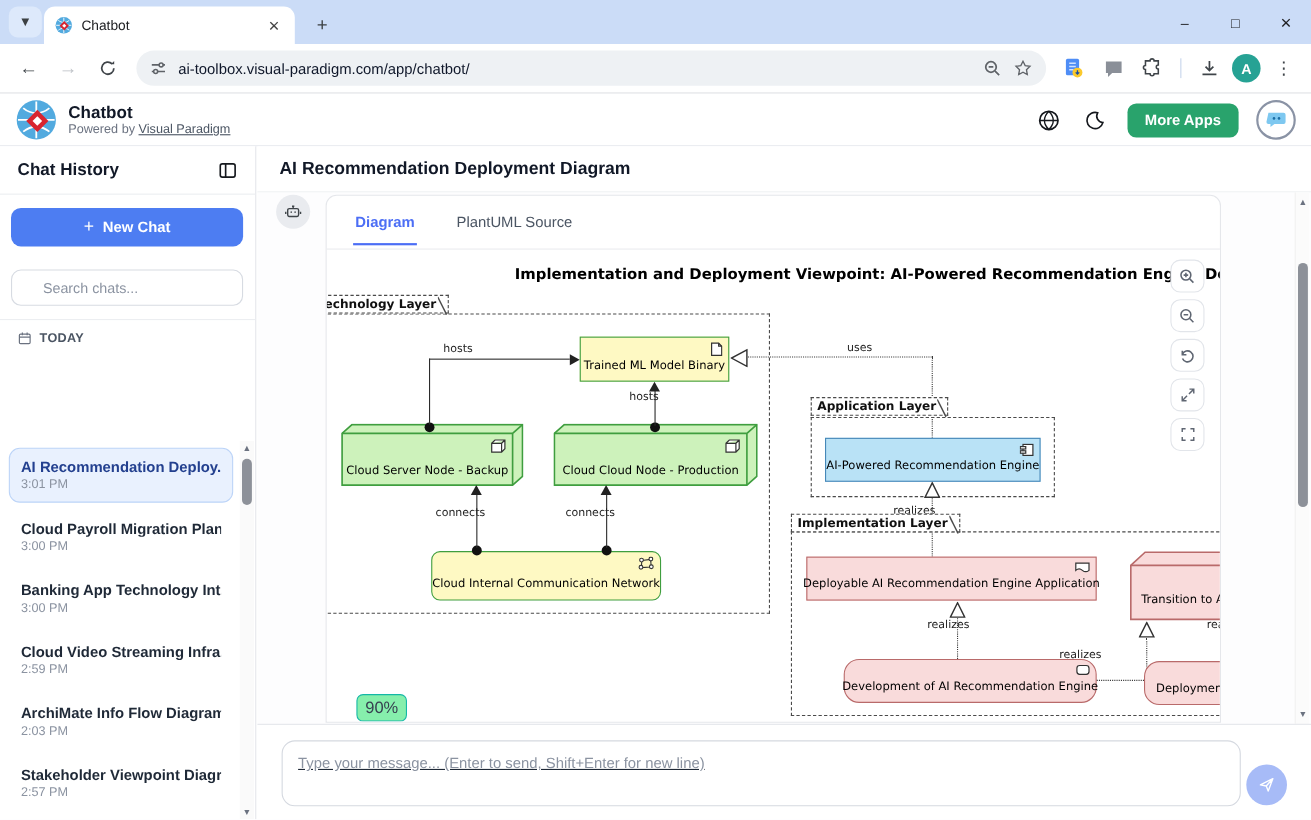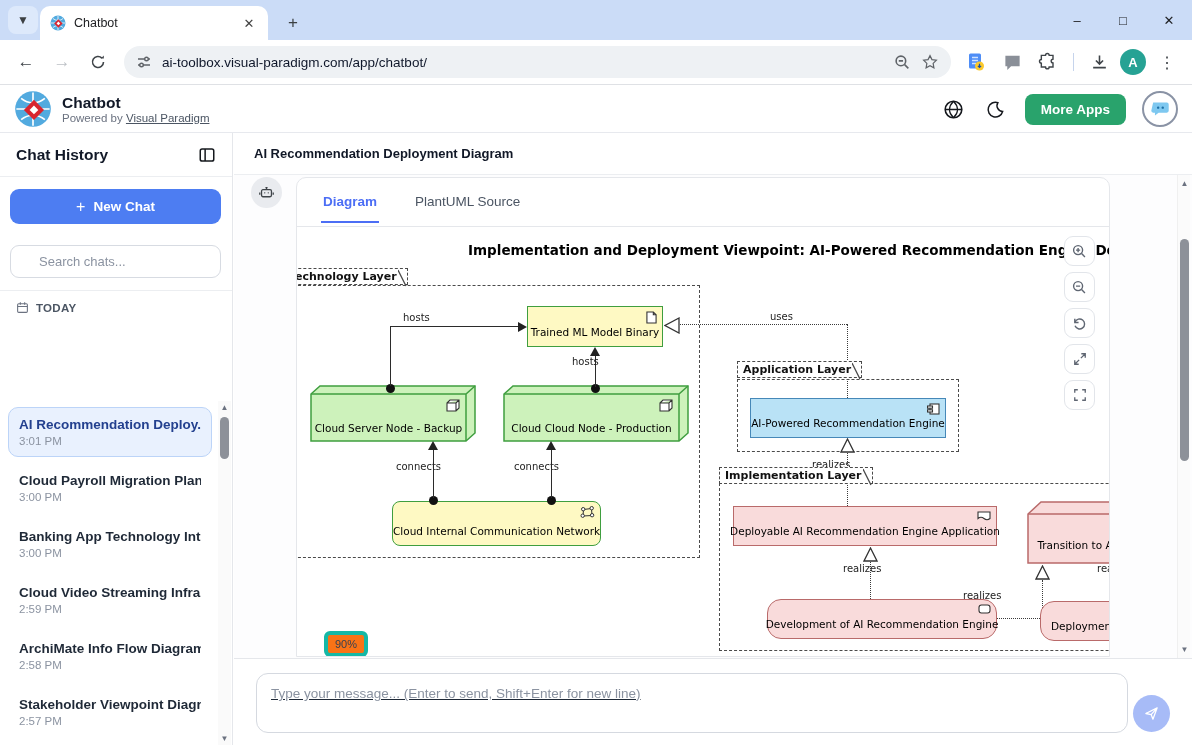"AI Recommendation Deployment Diagram" .page-title { font-size: 13px -> 16px }
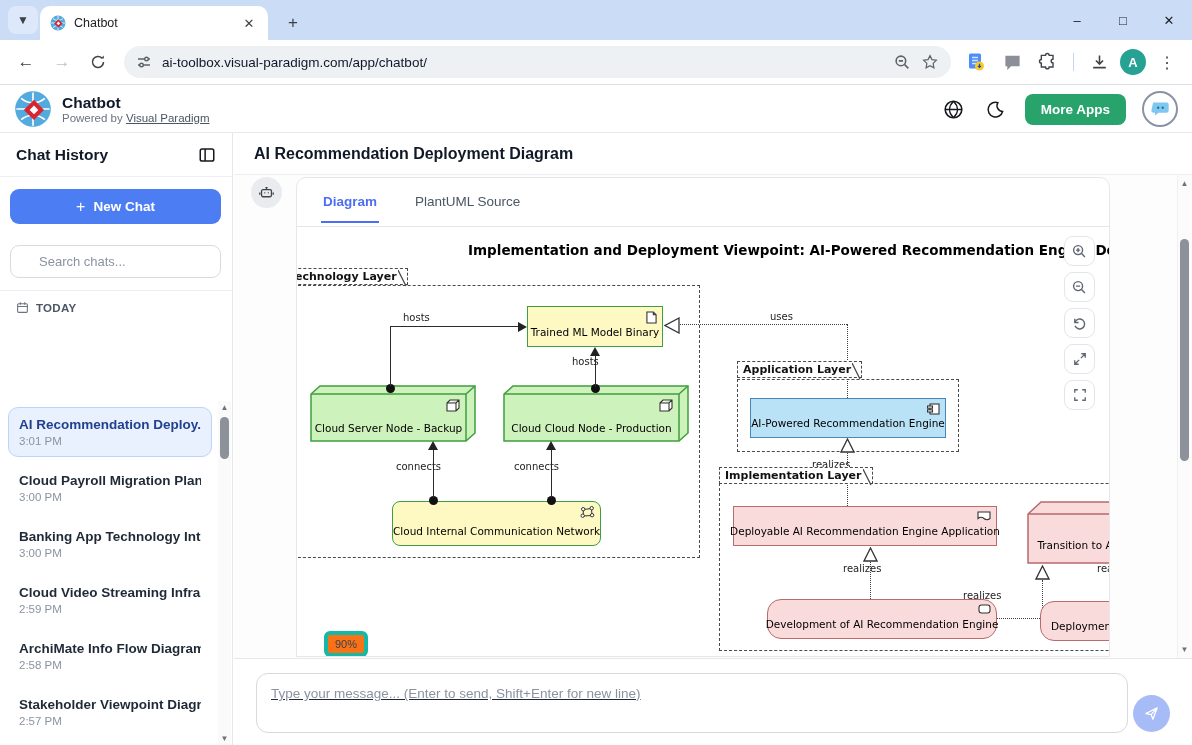"90%" .zoom-badge { background: #f97316 -> #86efac; border: 4px solid #14b8a6 -> 1px solid #14b8a6; font-size: 11px -> 15px }
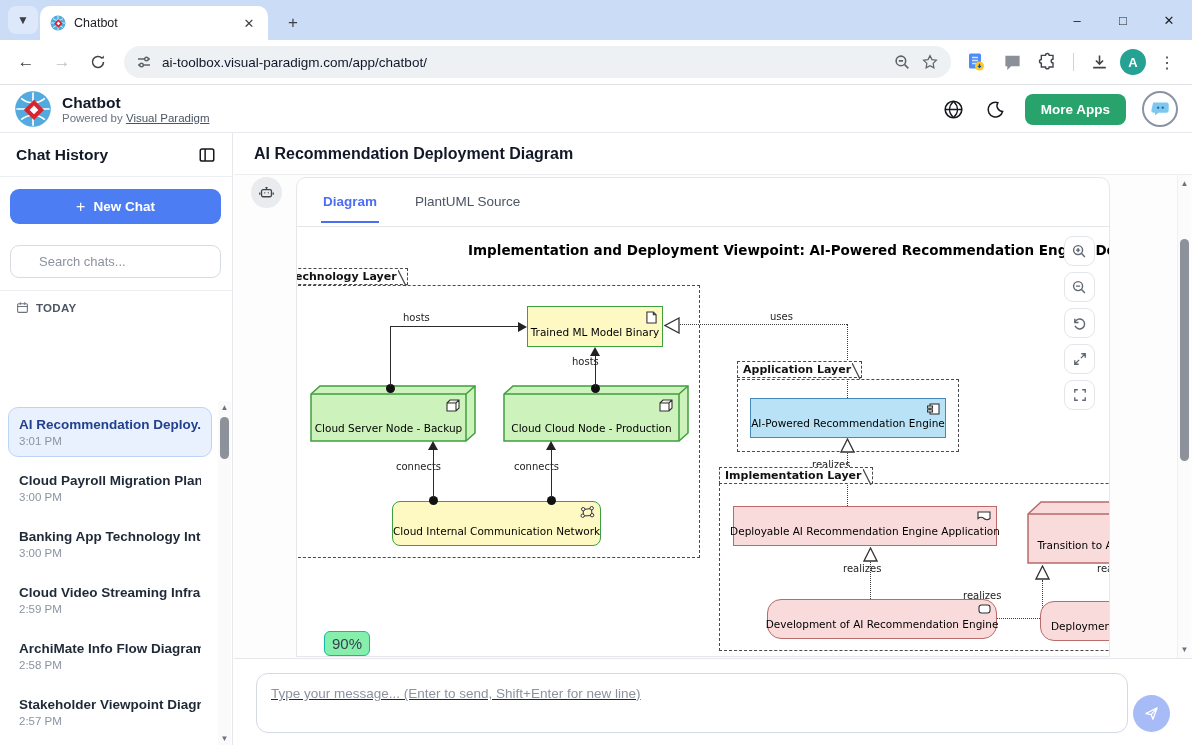"2:58 PM" div.chat-time { text: 2:58 -> 2:03 }
